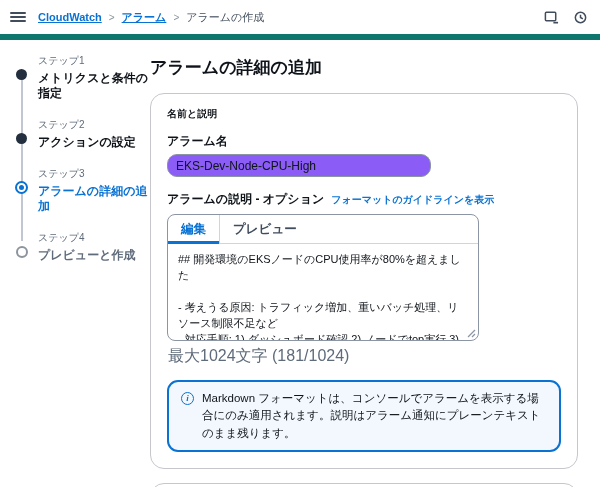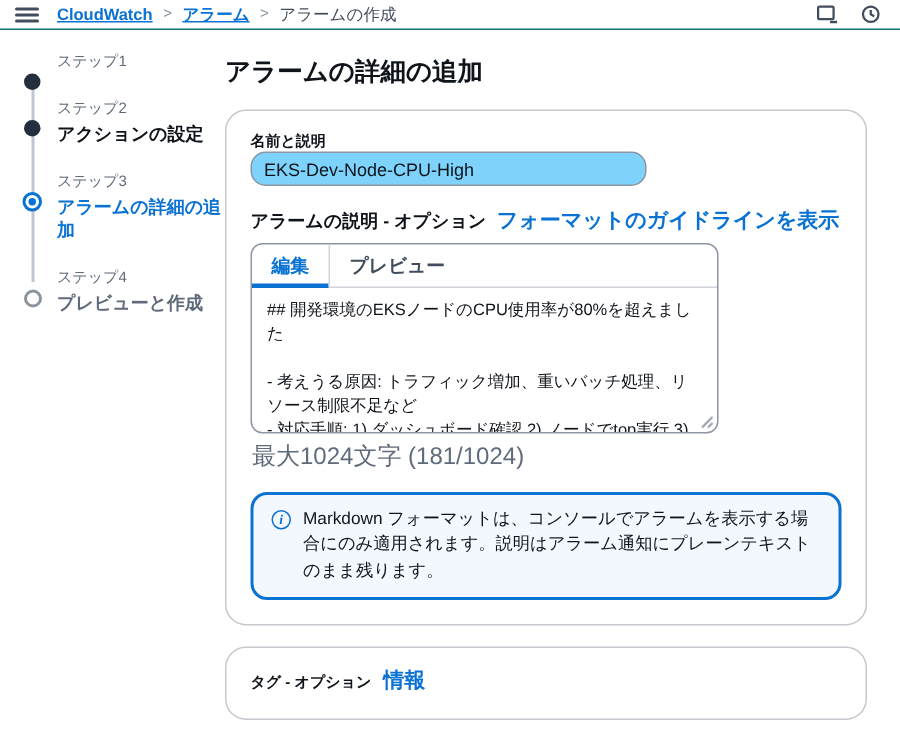"CloudWatch" .topbar { border-bottom: 1px solid #0f766e -> 6px solid #0f766e; height: 20px -> 40px }
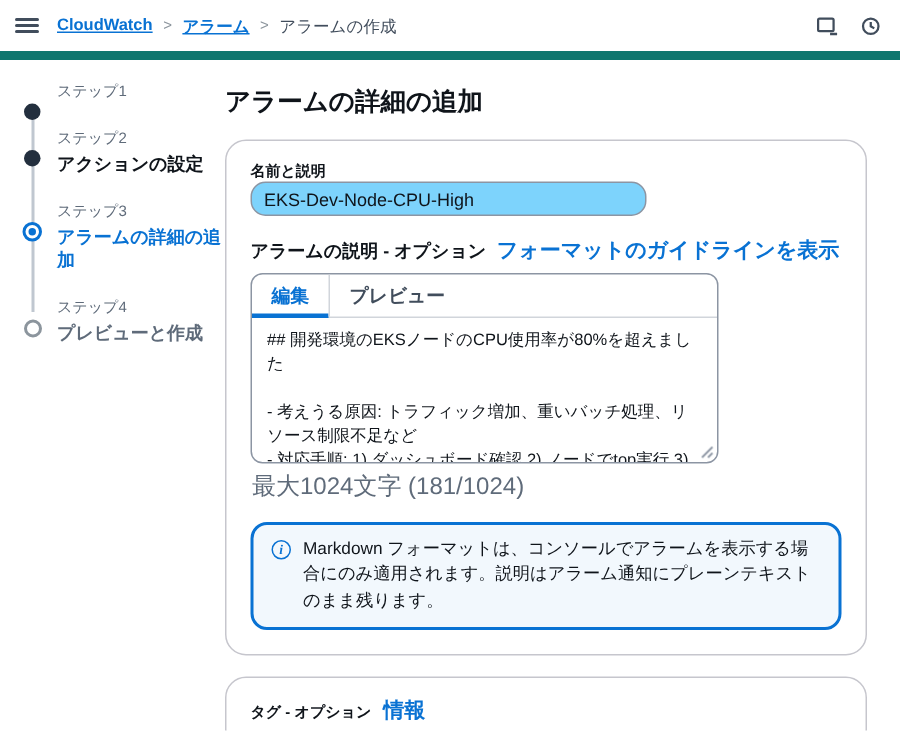"メトリクスと条件の指定" div.step-title { html: none -> <div>メトリクスと条件の指定</div> }
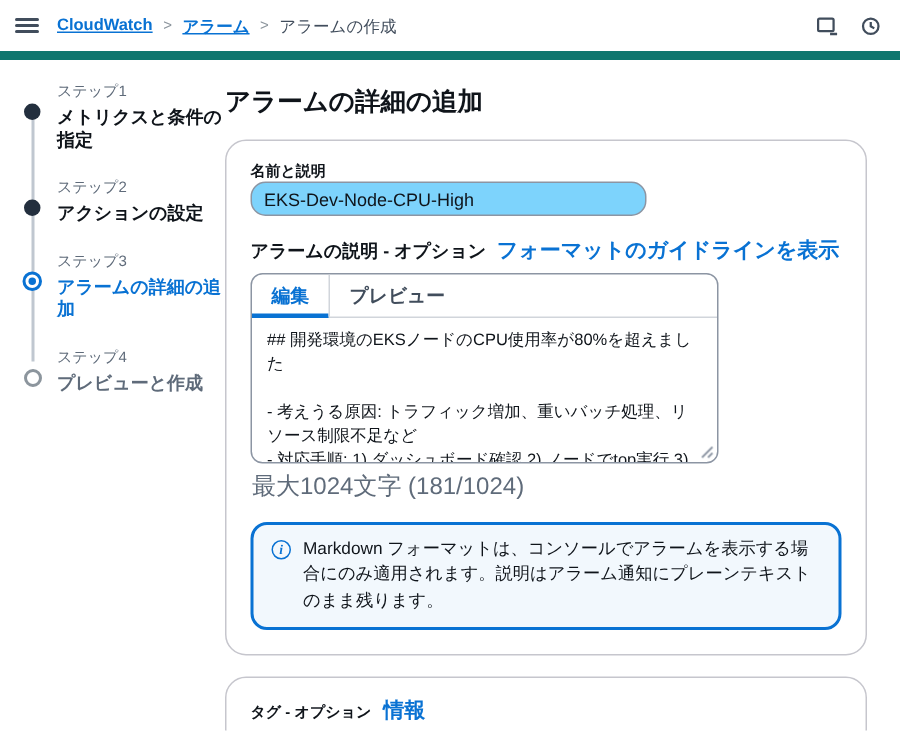"アラーム名" div.field-label { html: none -> <div>アラーム名</div> }
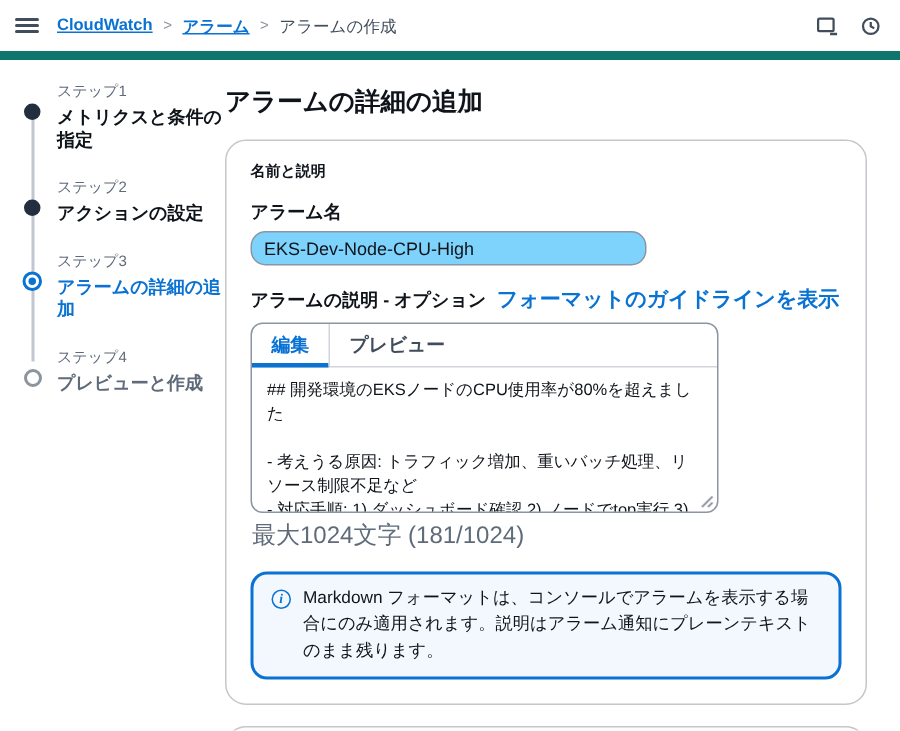"EKS-Dev-Node-CPU-High" .text-input { background: #7dd3fc -> #8b5cf6 }
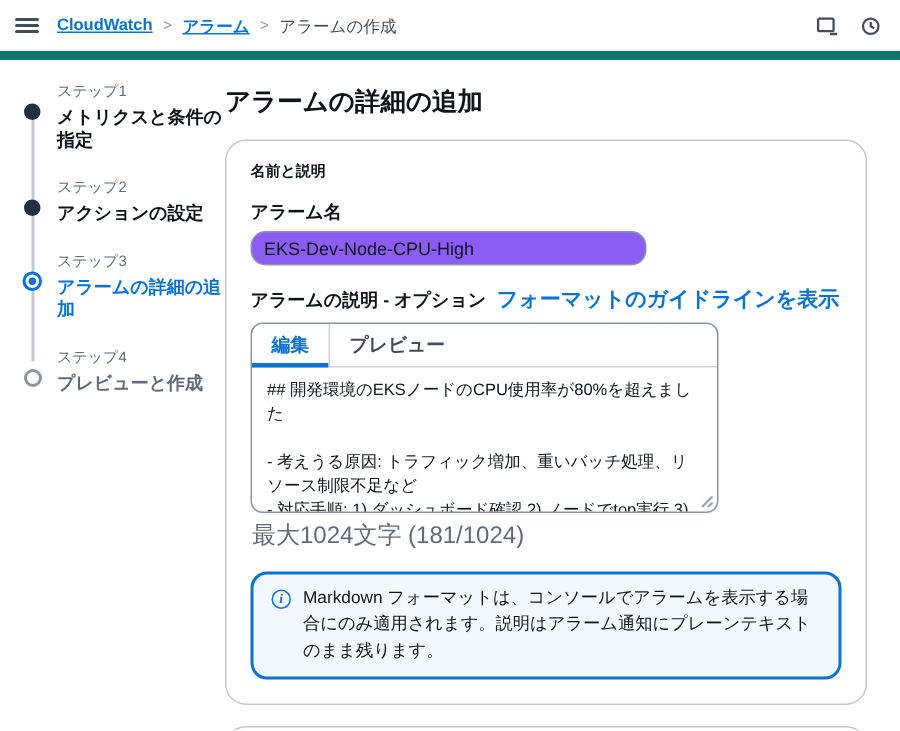"フォーマットのガイドラインを表示" .inline-link { font-size: 14px -> 10px }
